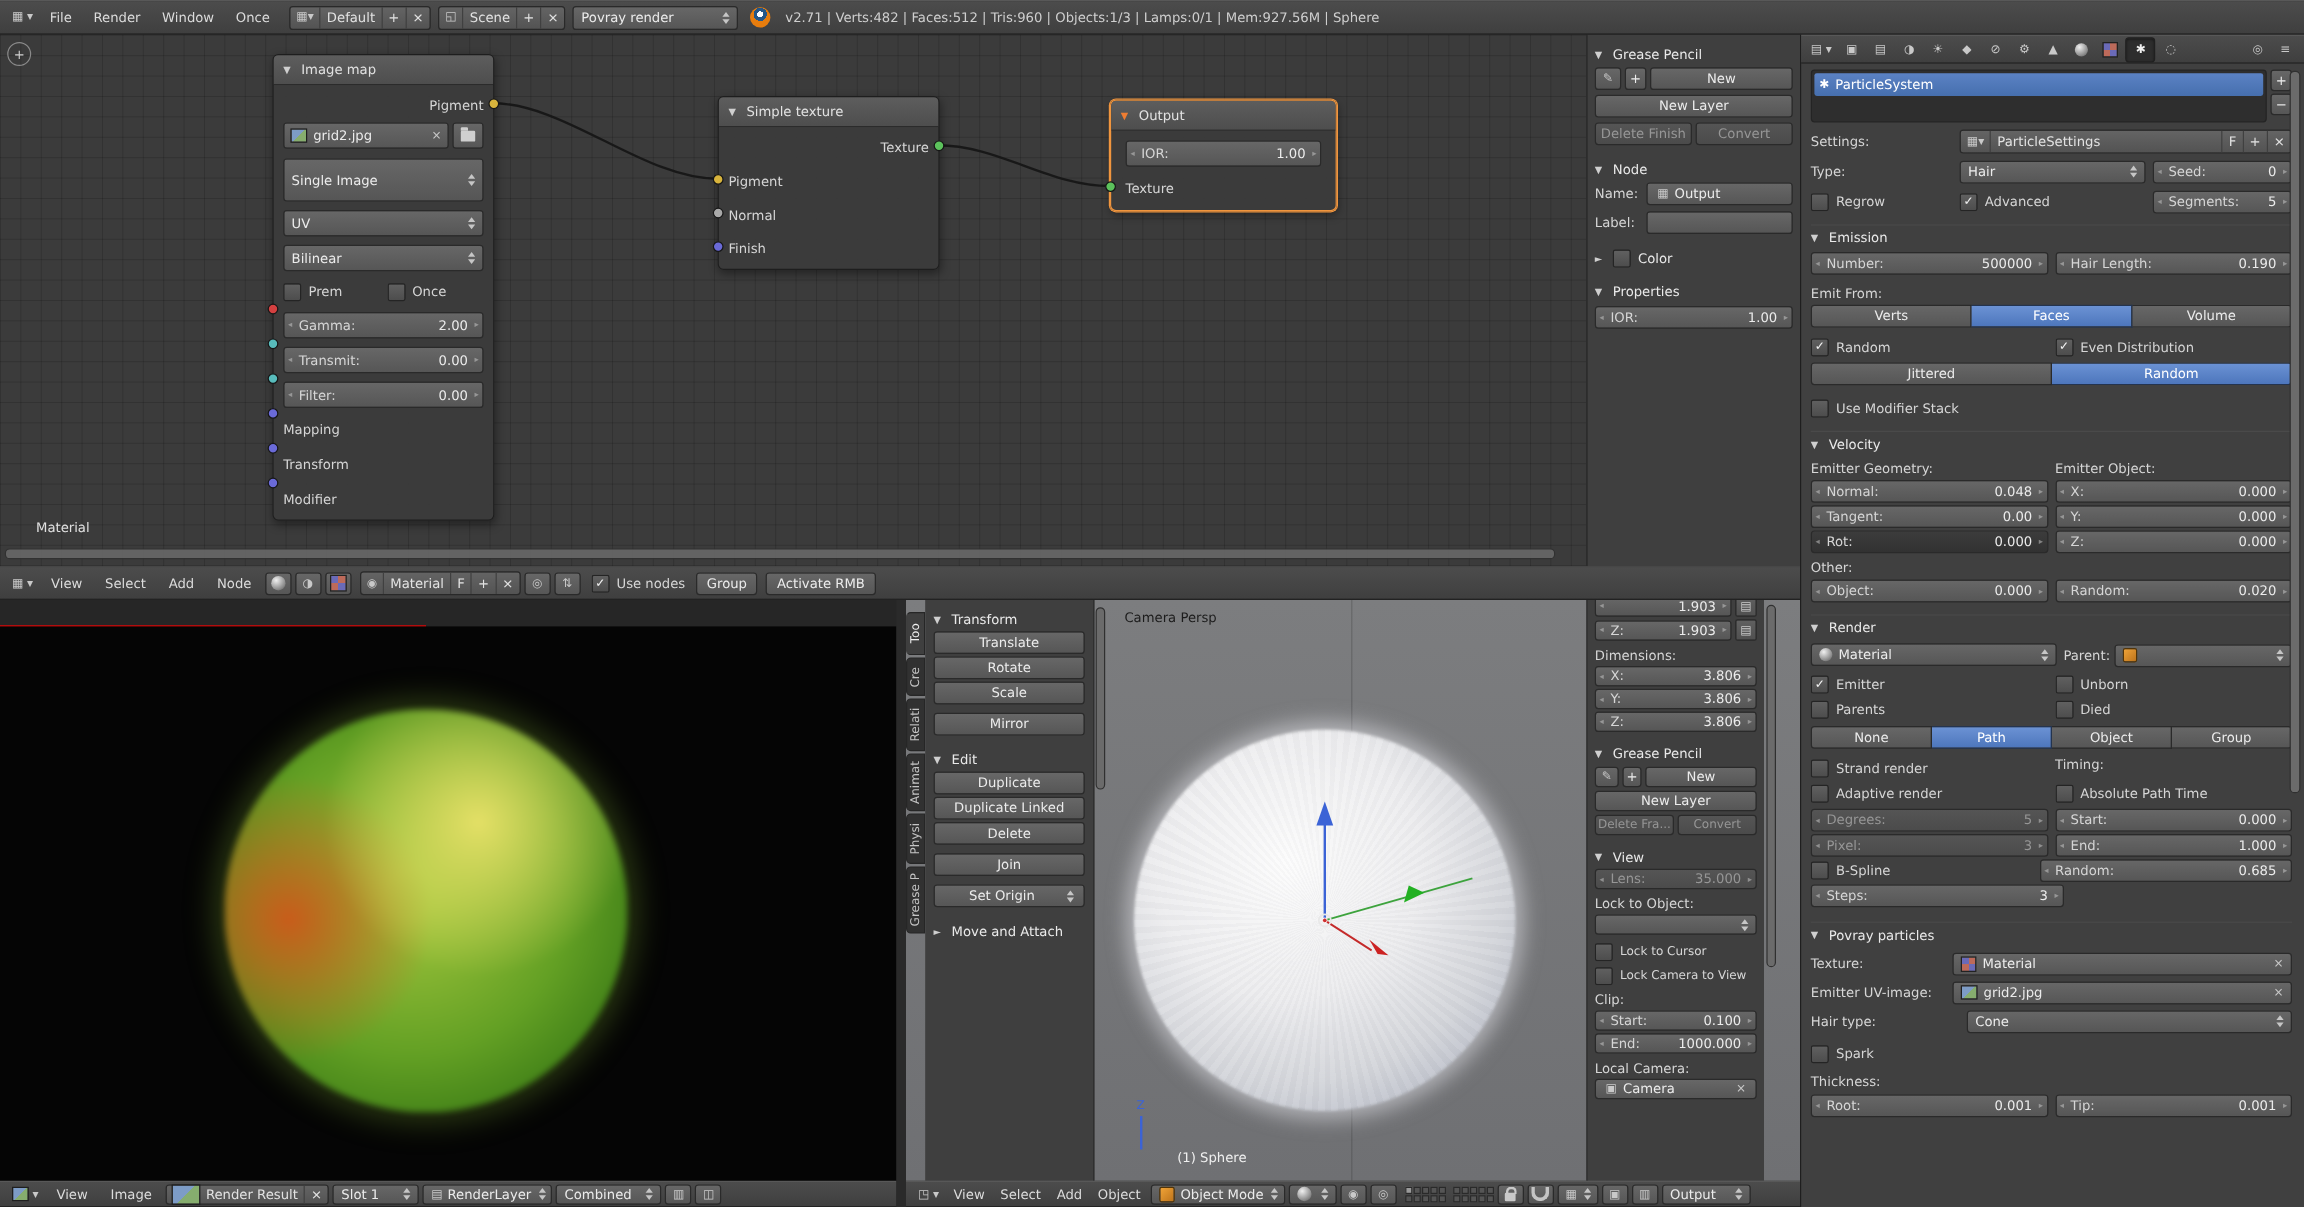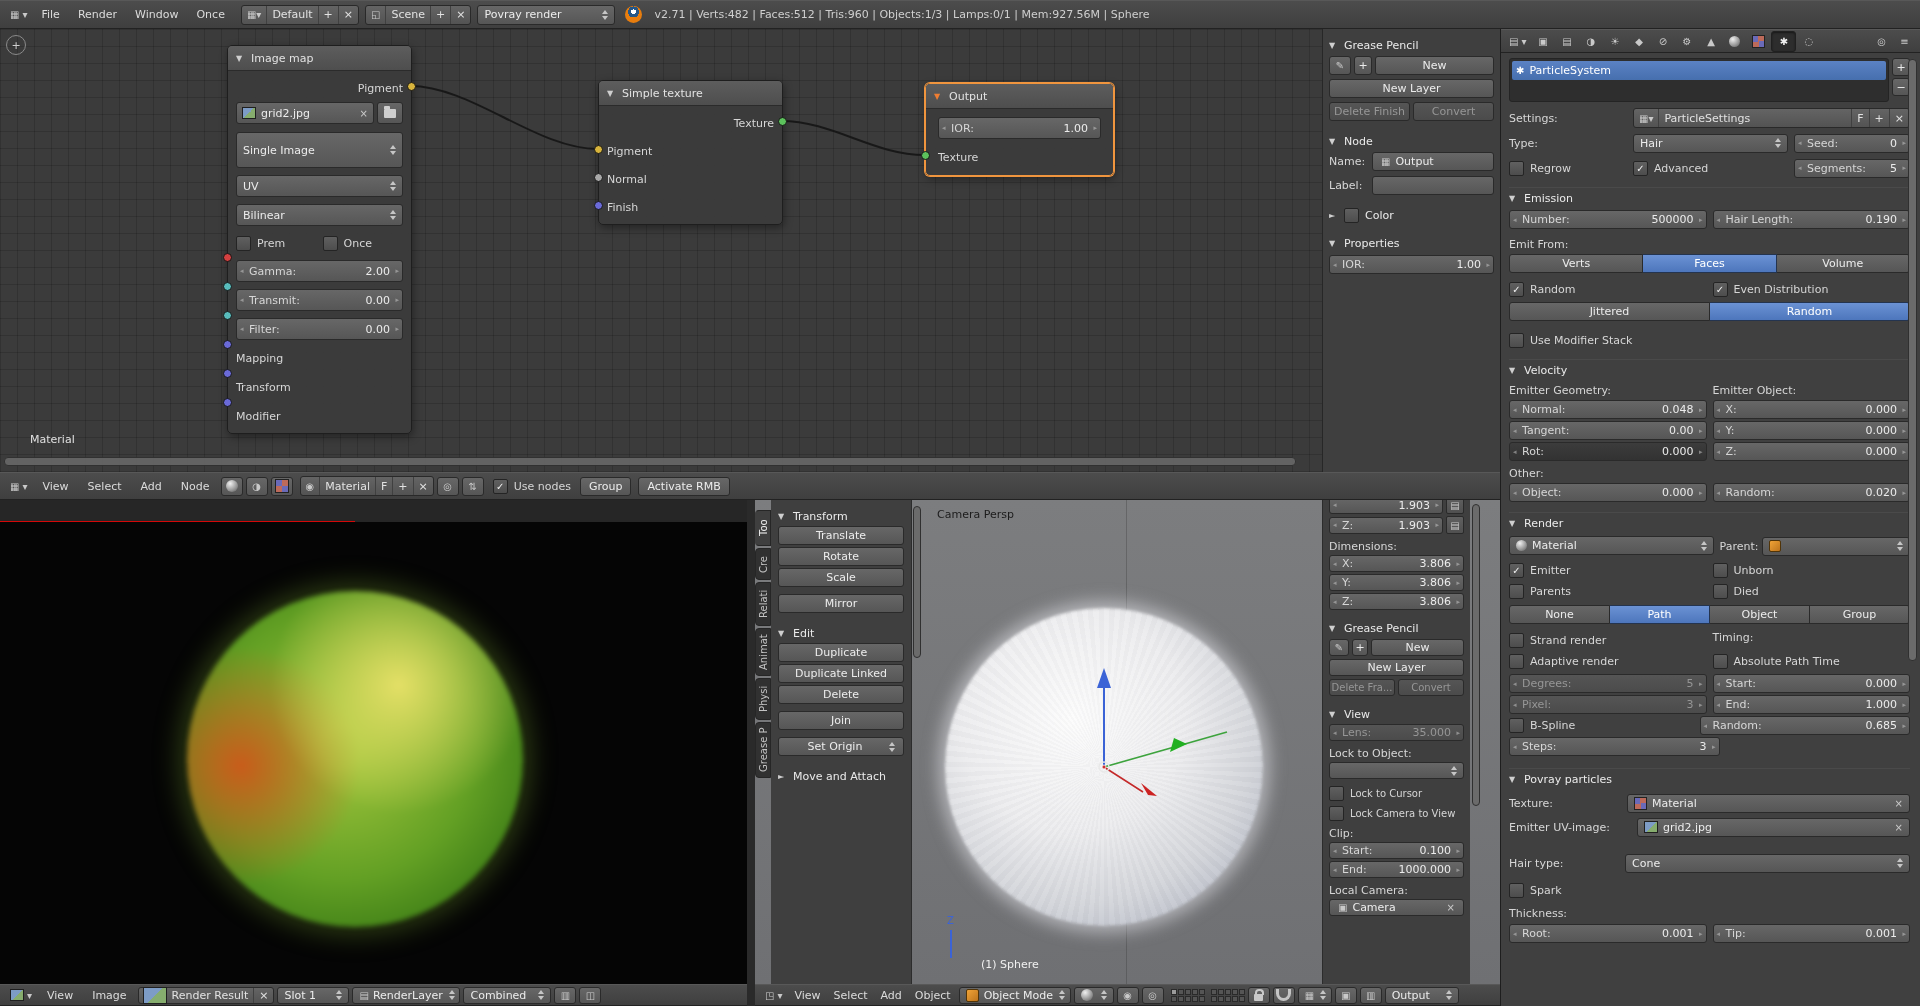"Emitter UV-image:" div.r { gap: 16px -> 6px }
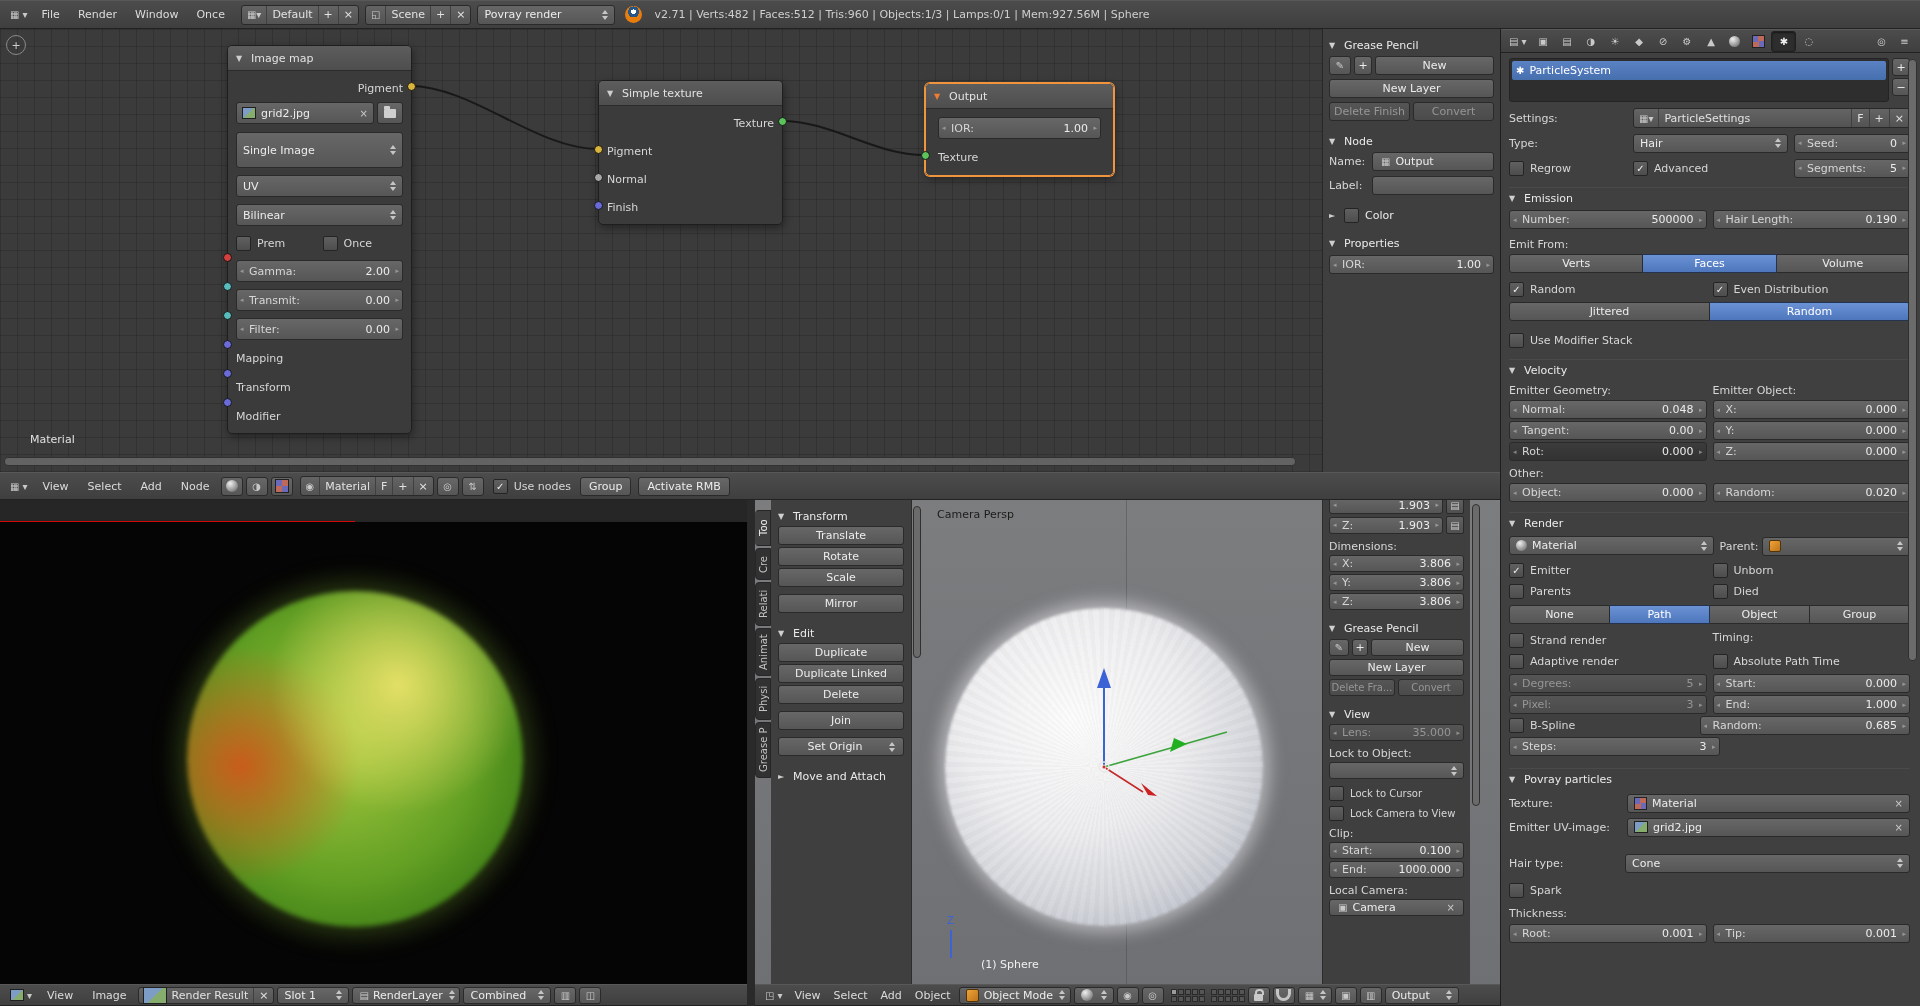"Hair type:" div.r { gap: 4px -> 18px; margin-top: 16px -> 4px }
